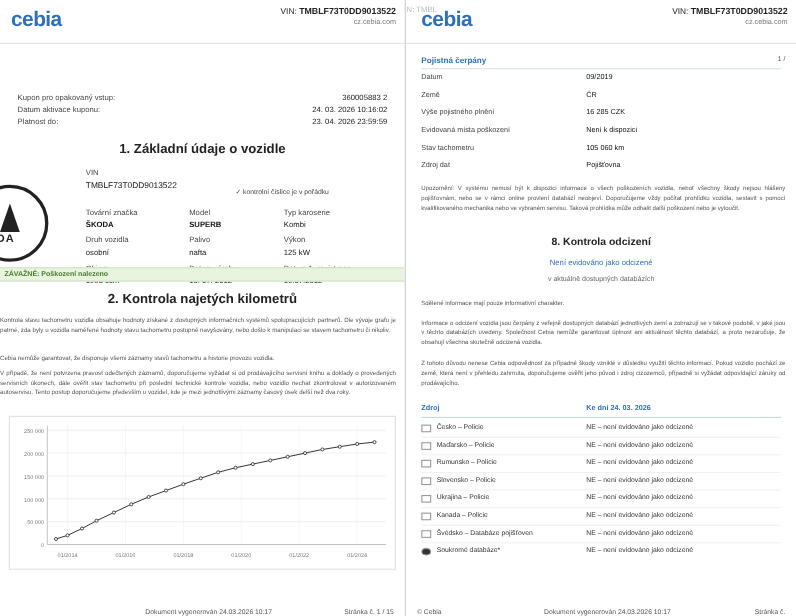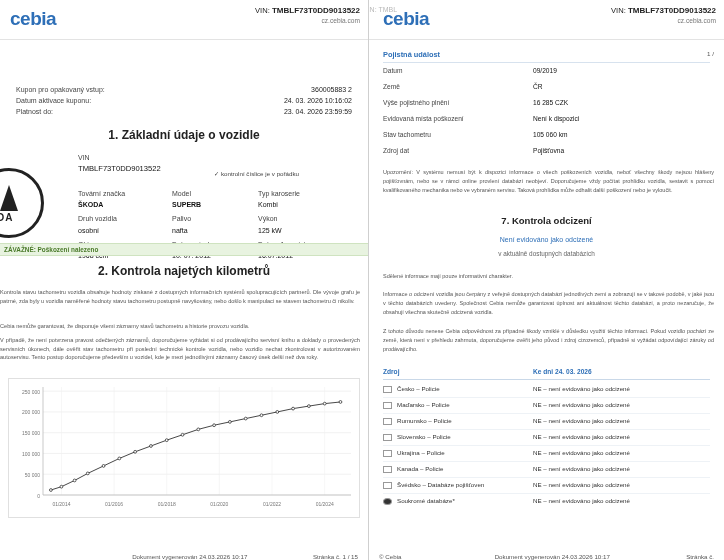"Pojistná událost" div.rt-title { text: událost -> čerpány }
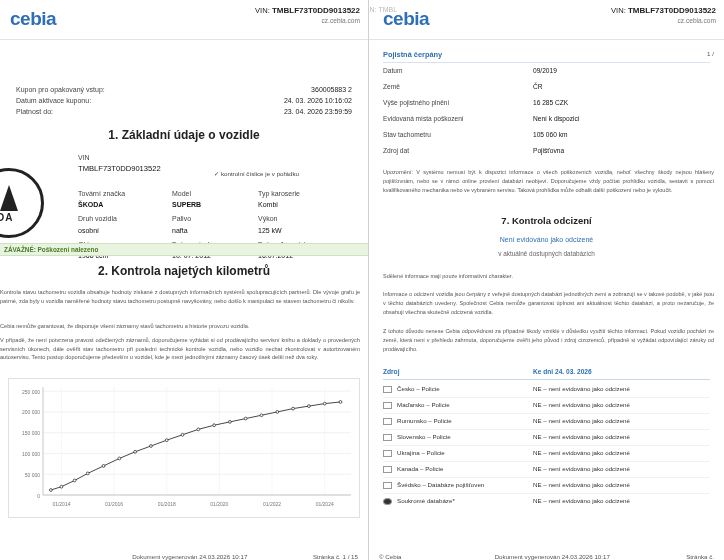"7. Kontrola odcizení" div.rt-sec { text: 7 -> 8 }
